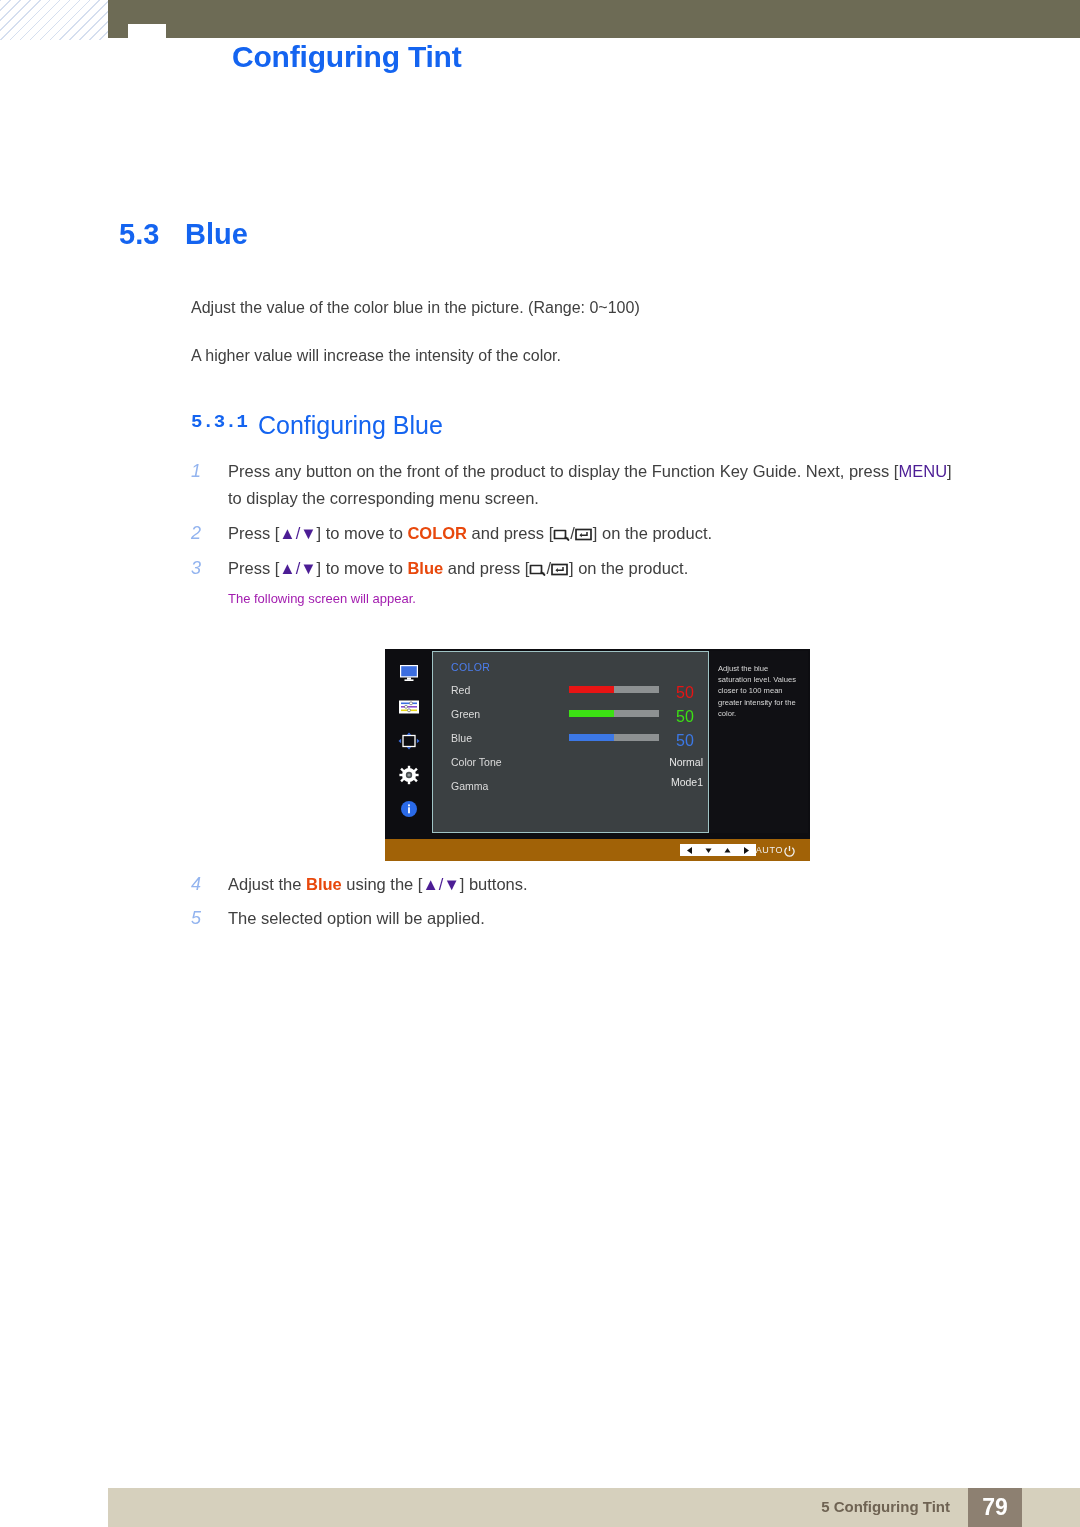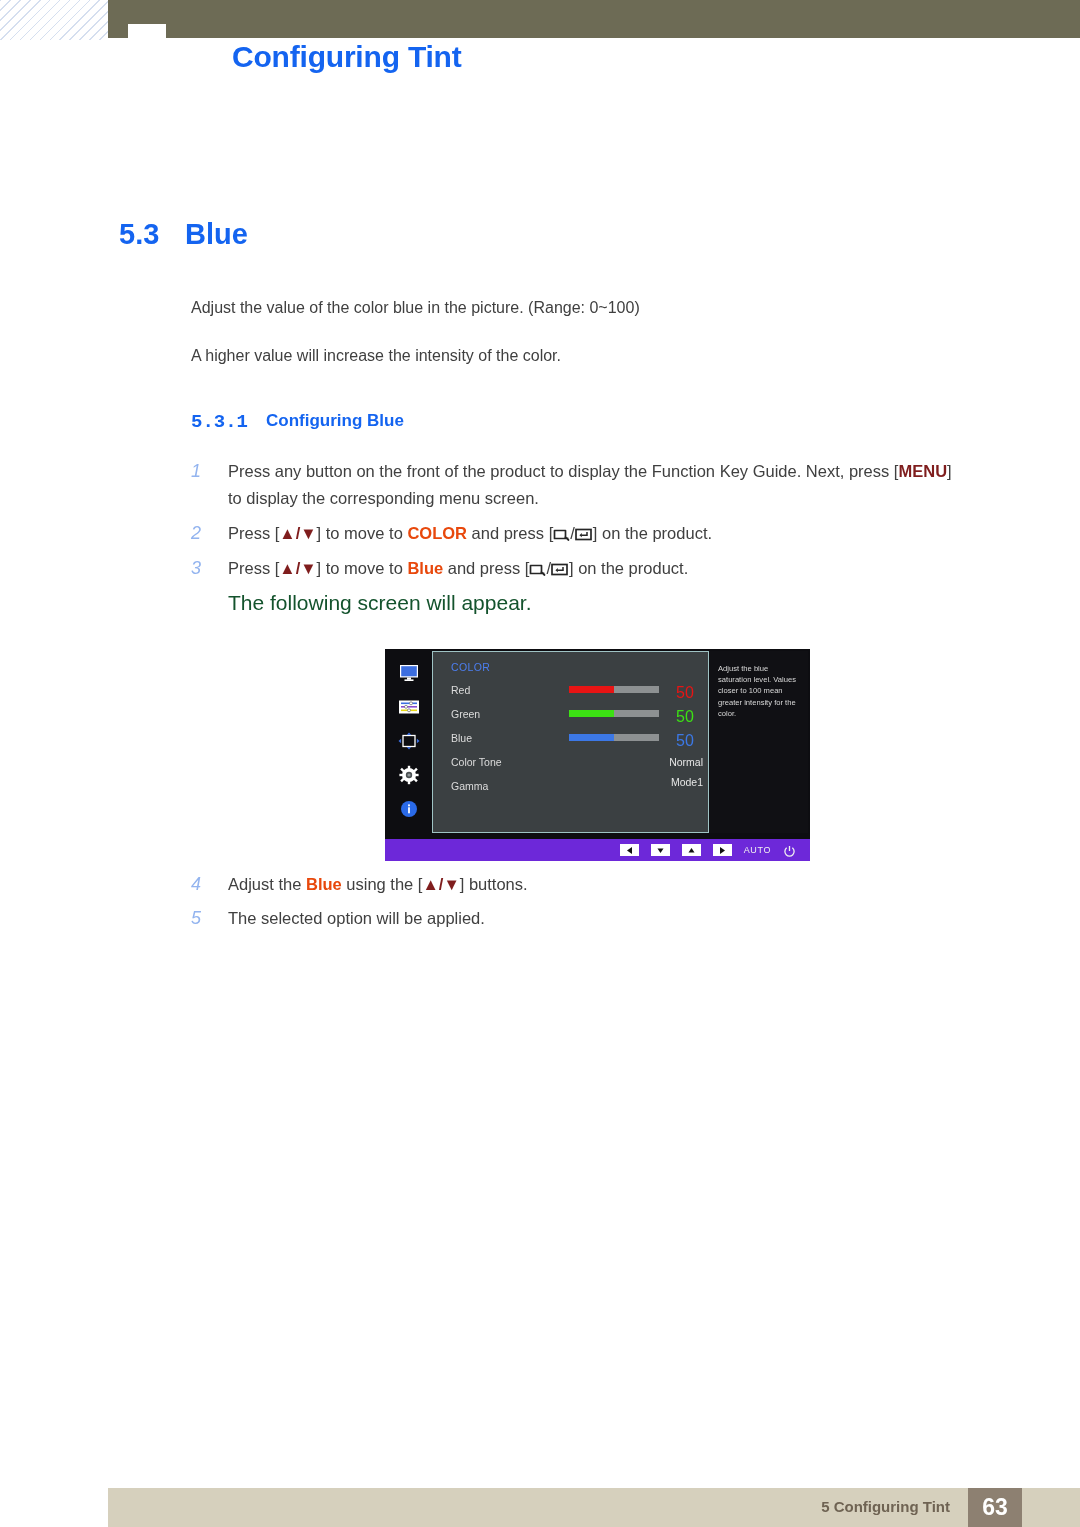"Configuring Blue" .sub-title { font-size: 17px -> 25px; font-weight: bold -> normal; left: 266px -> 258px }
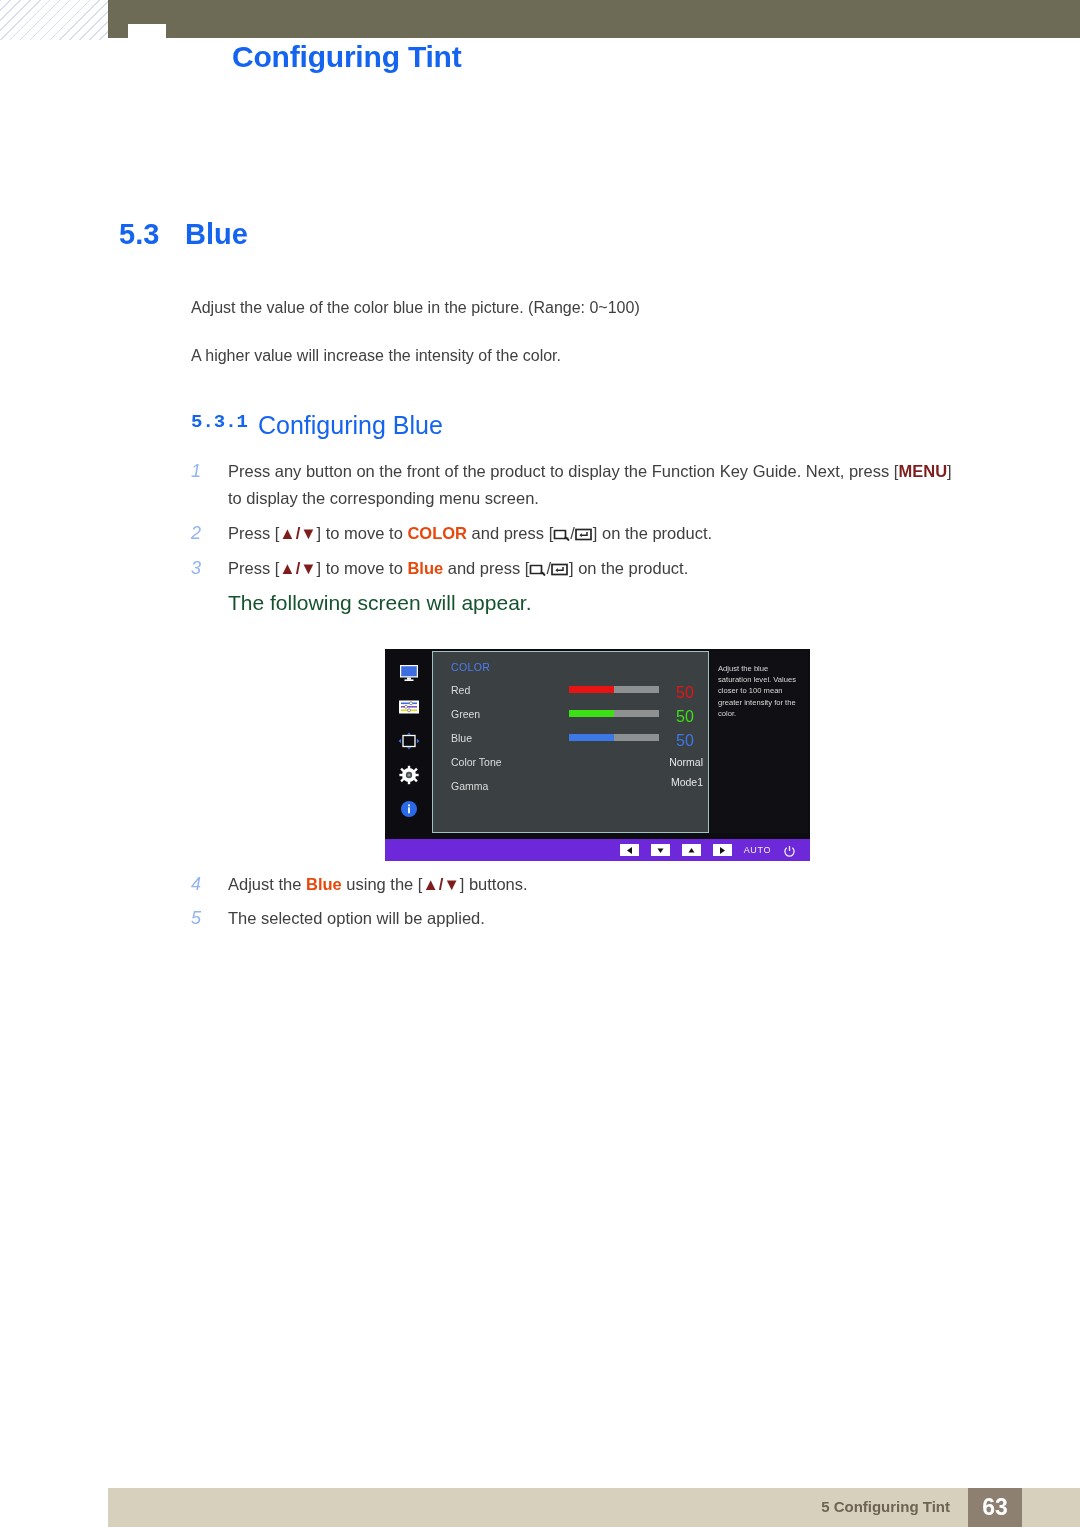"MENU" .kbold { color: #7f1d1d -> #4c1d95; font-weight: bold -> normal }
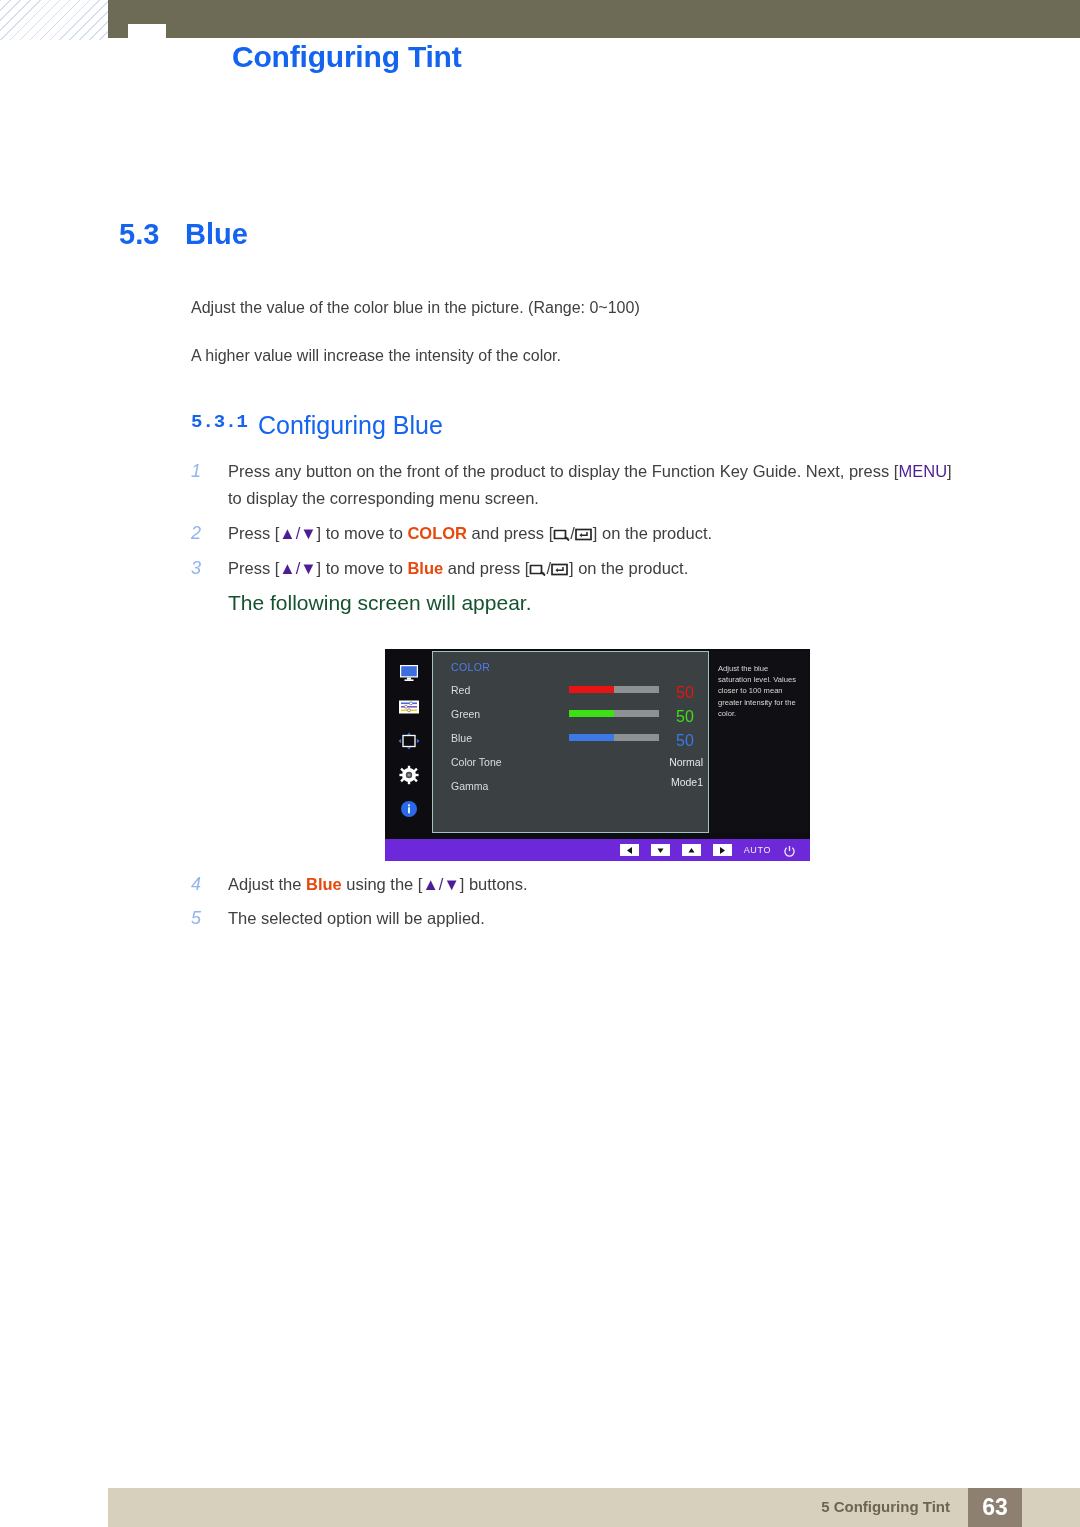"The following screen will appear." #s3c { color: #14532d -> #a21caf; font-size: 21px -> 13px }
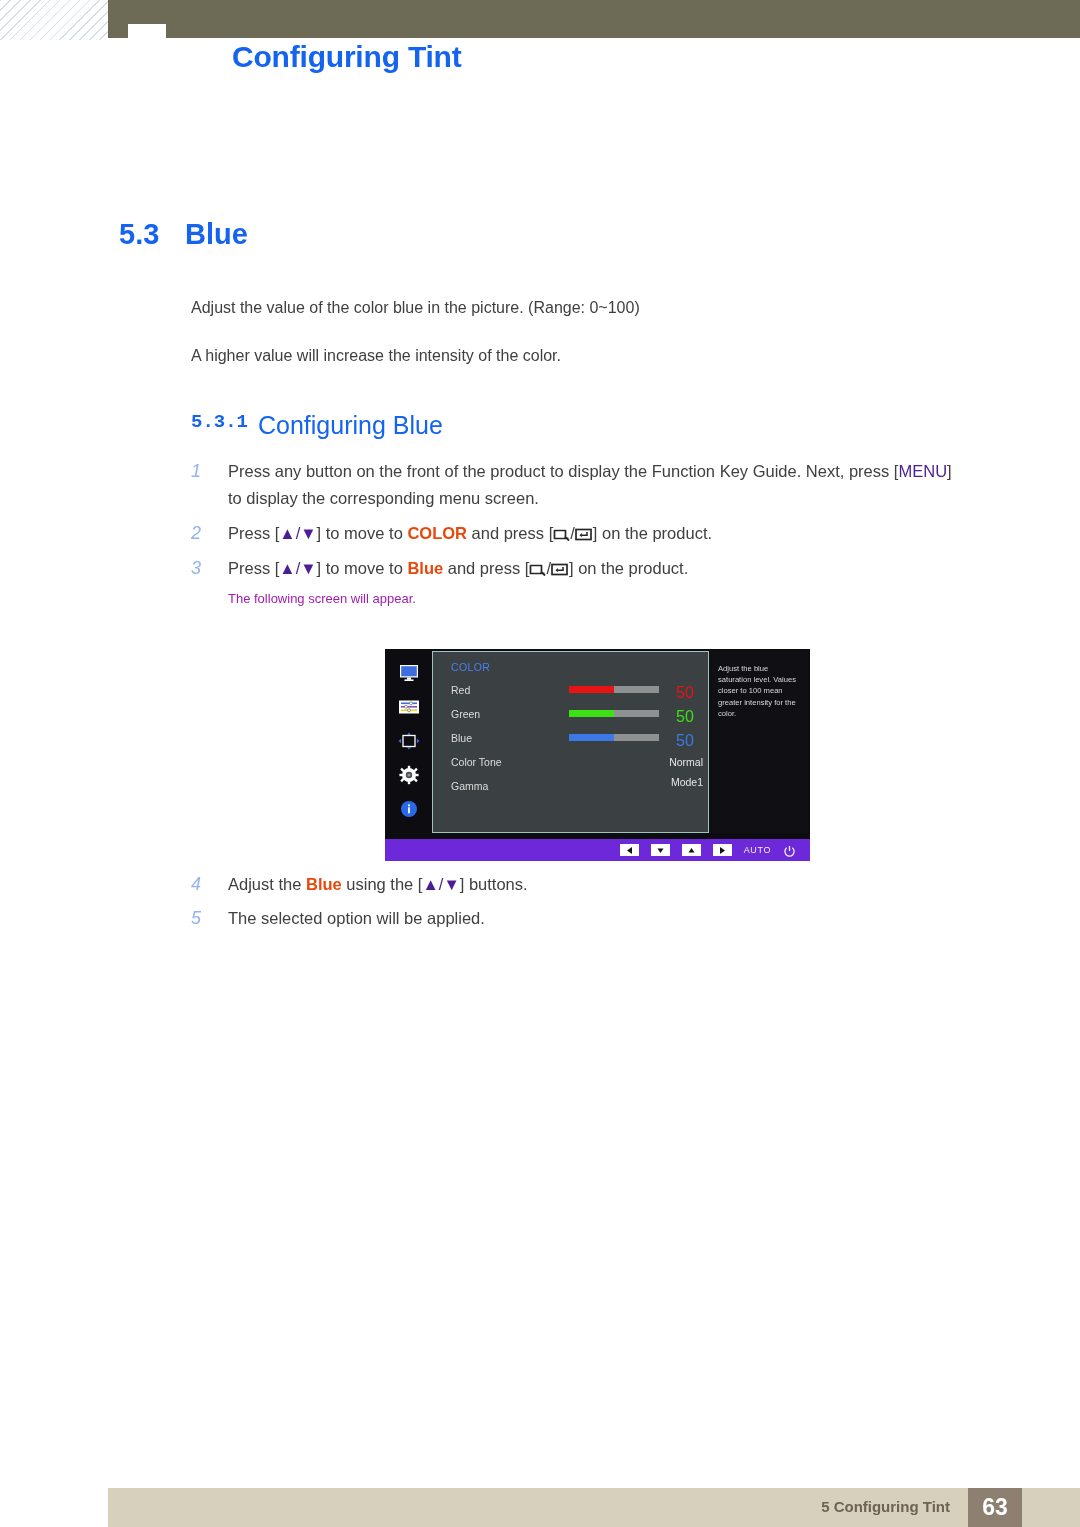"AUTO" .osd-foot { background: #6d28d9 -> #a16207; gap: 12px -> none }
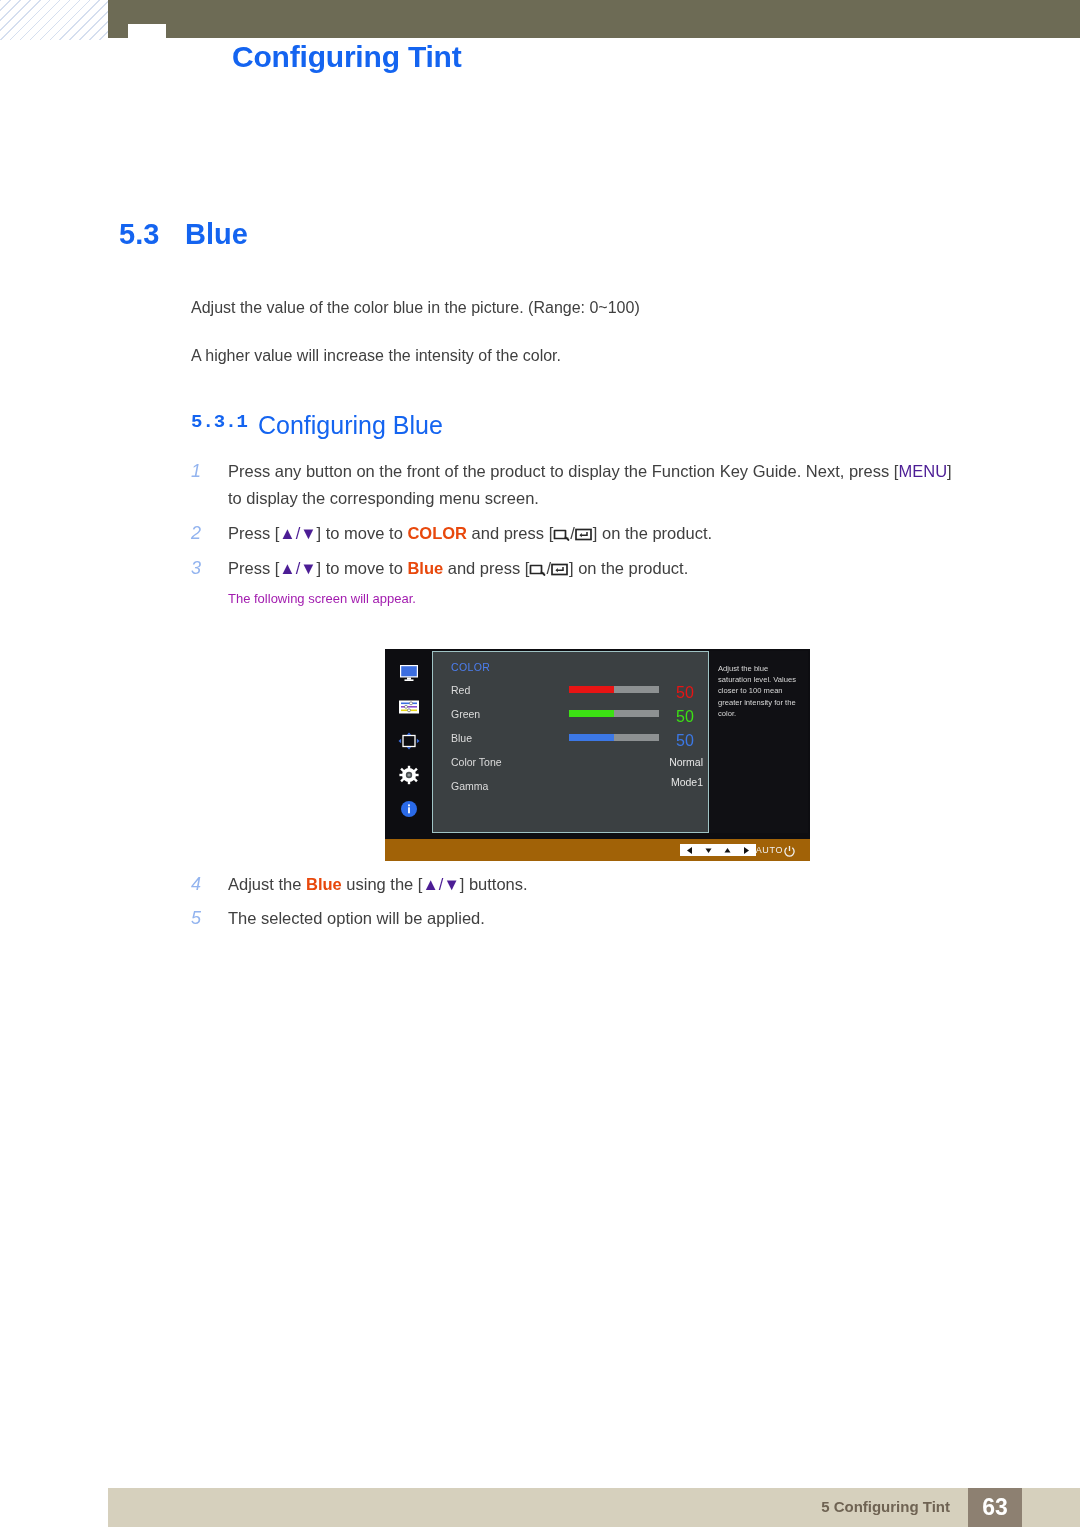"63" div.ftr-pg { text: 63 -> 79 }
